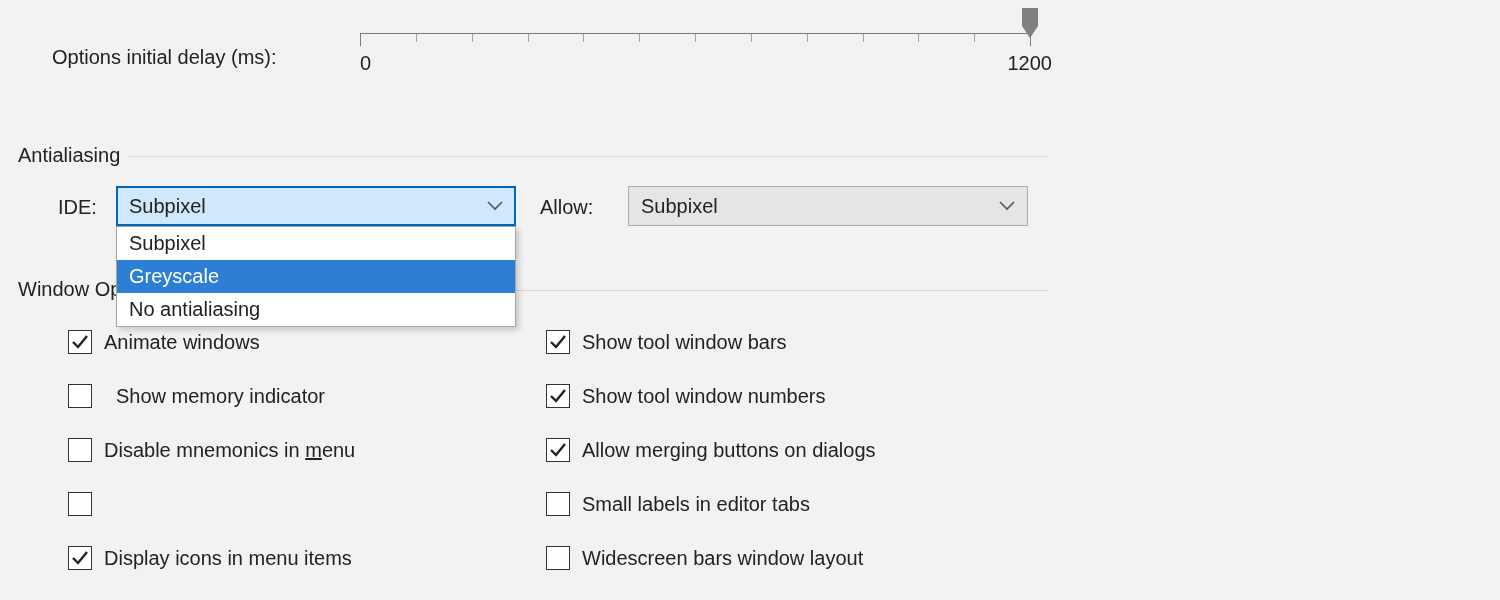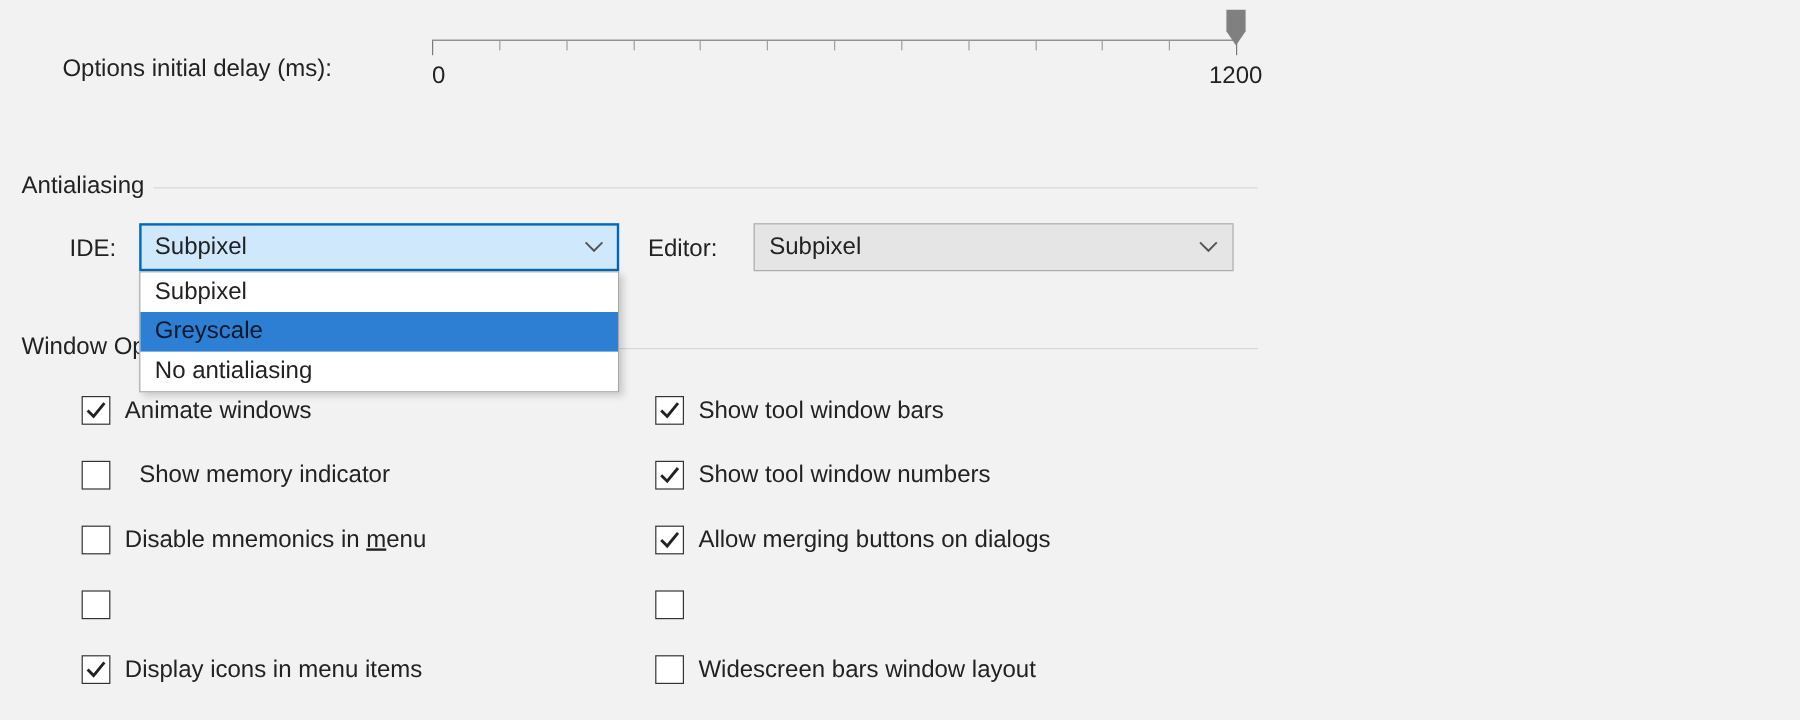"Editor:" div.field-label { text: Editor -> Allow }
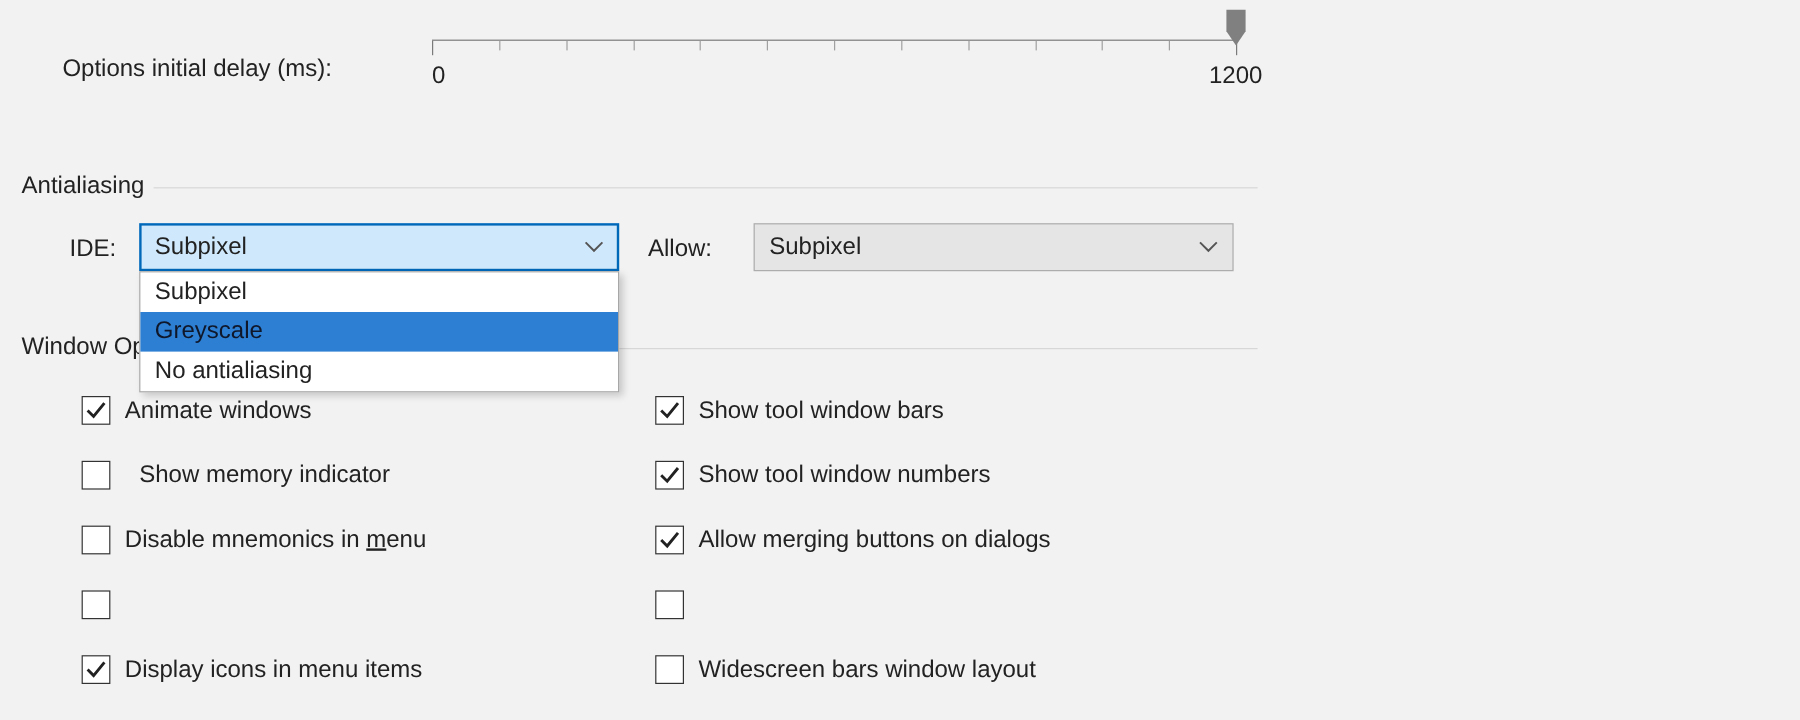"Greyscale" .dropdown-item.hover { color: #0f172a -> #ffffff }
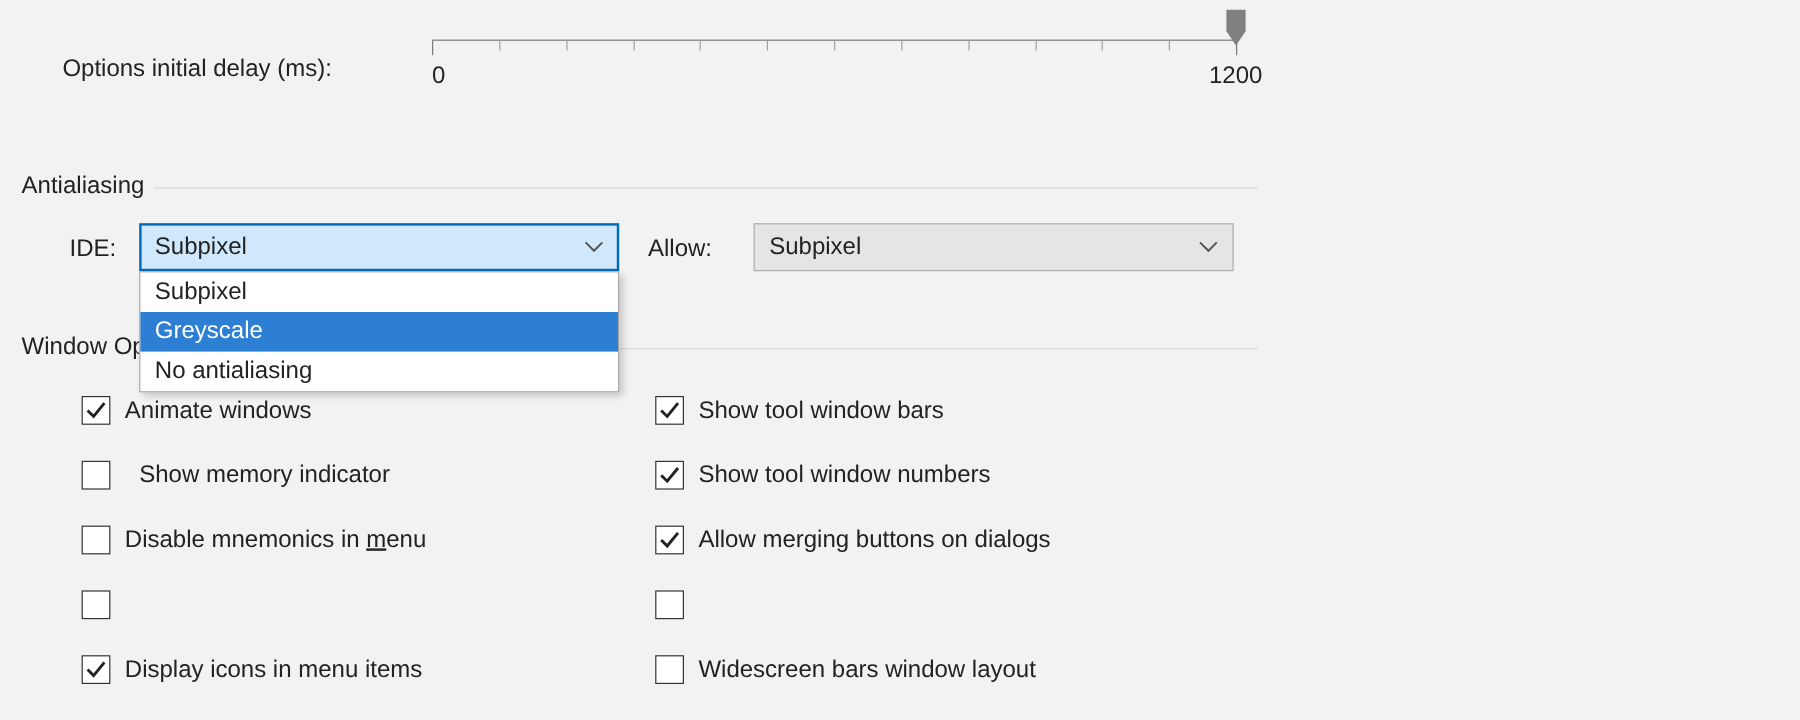"Small labels in editor tabs" span.lbl { html: none -> <span>Small labels in editor tabs</span> }
